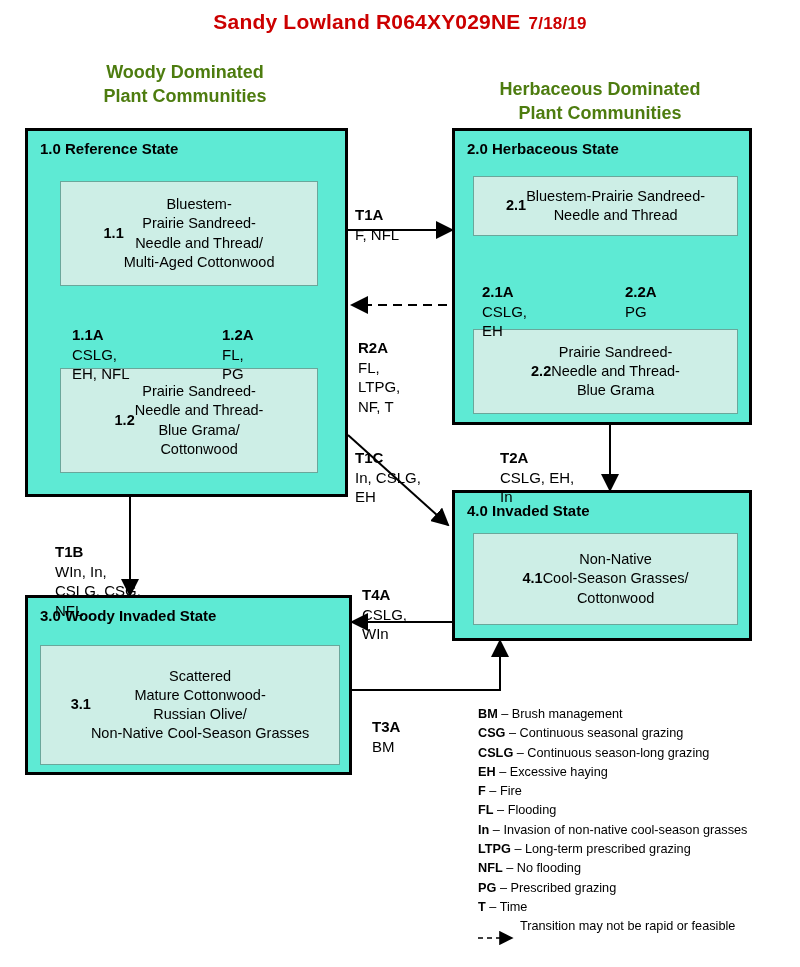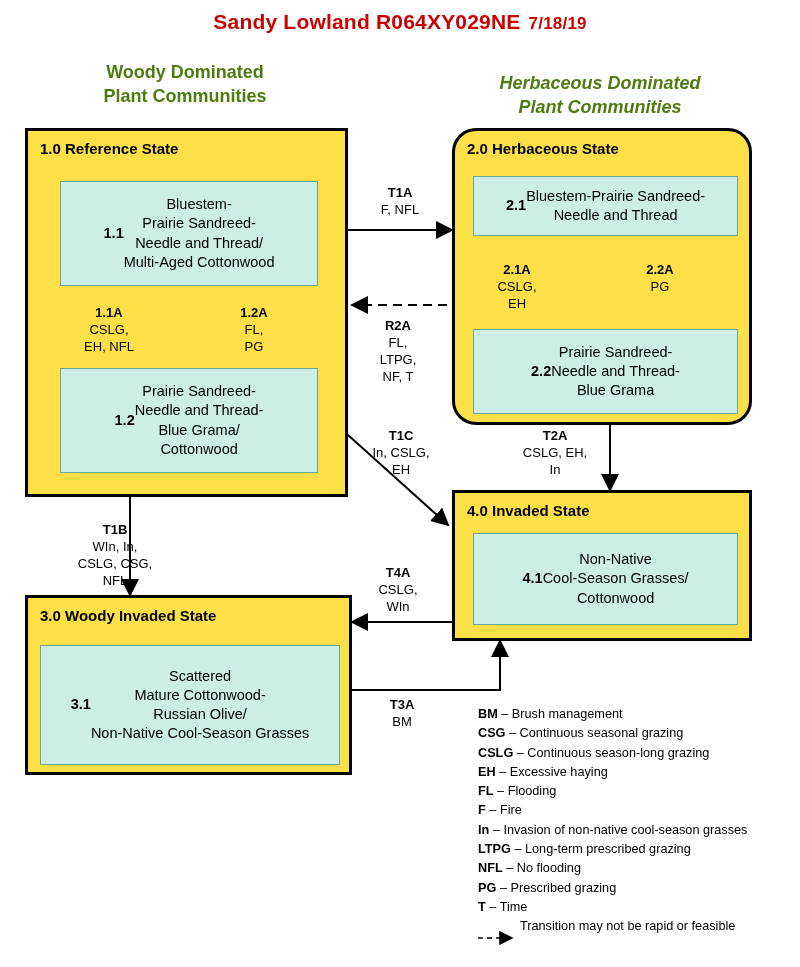"Herbaceous Dominated" #heading-herb { font-style: italic -> none; top: 71px -> 77px }
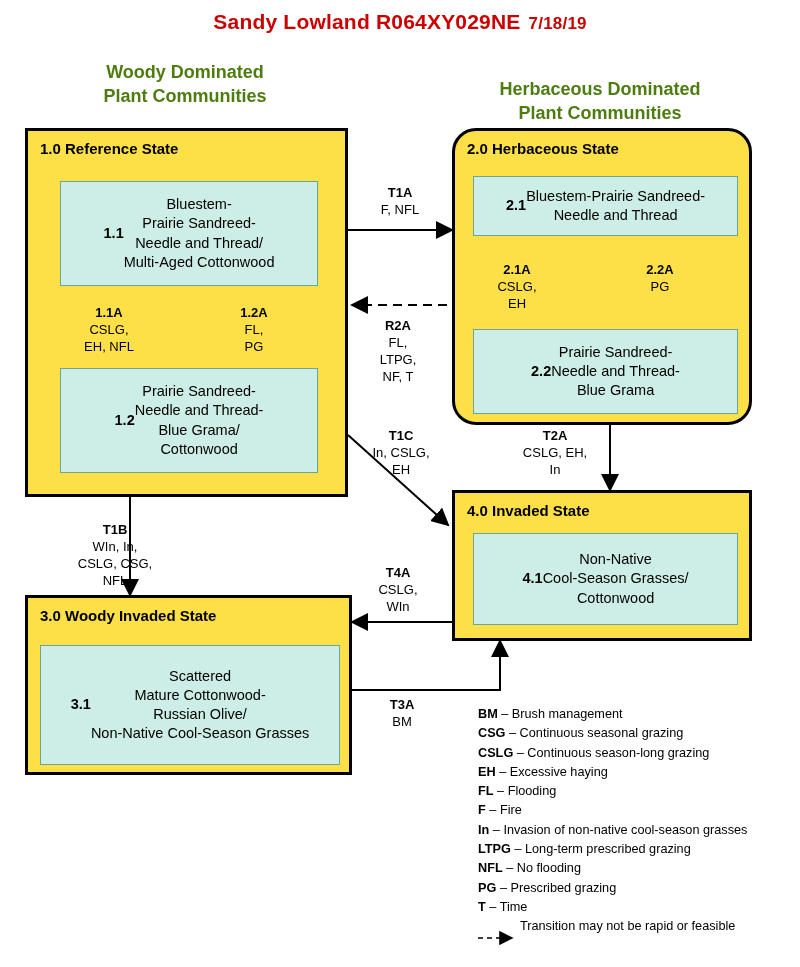"1.0 Reference State" .state-box { background: #fde047 -> #5eead4 }
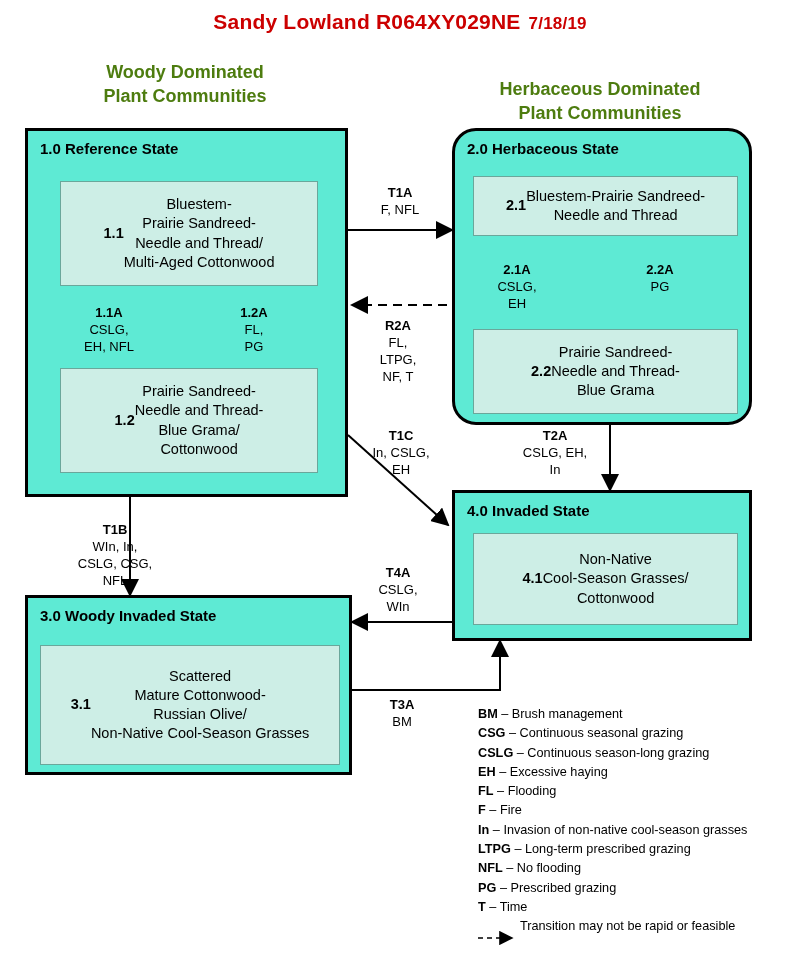"2.0 Herbaceous State" div.abs { border-radius: 24px -> none }
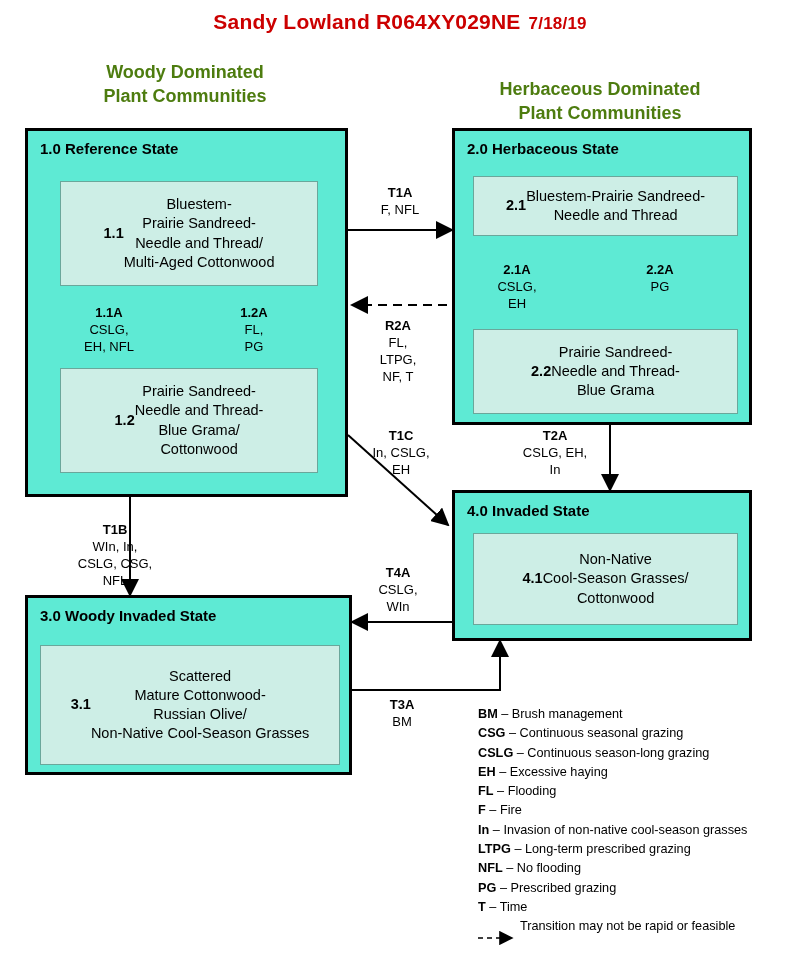"T1A" .tlabel { font-size: 13px -> 15px; margin-top: none -> 20px; text-align: center -> left }
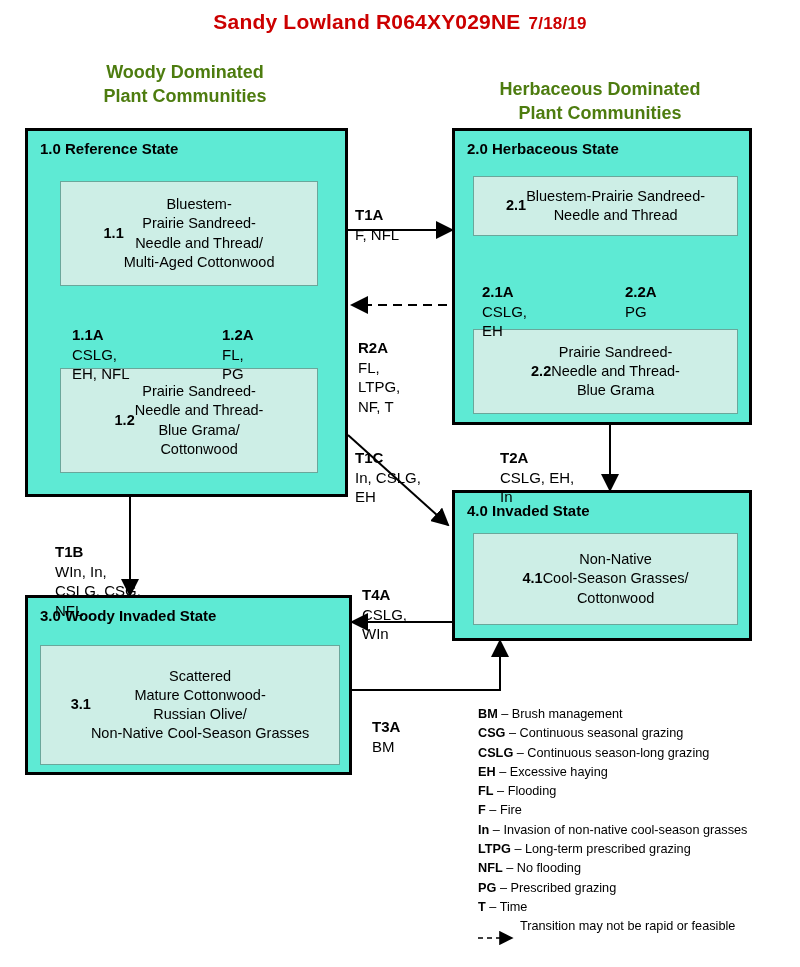"FL – Flooding" div.row { order: before "F – Fire" -> after "F – Fire" }
